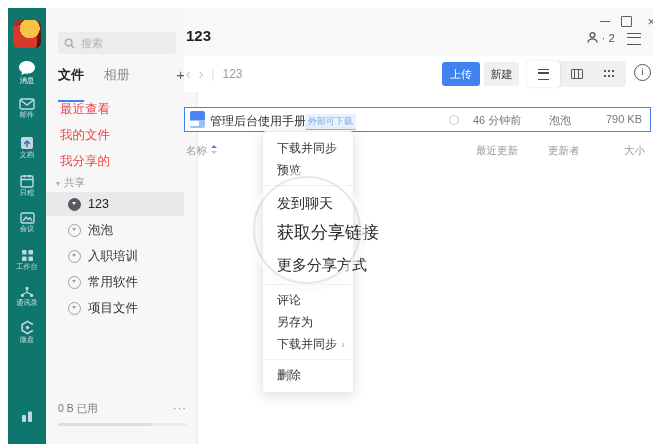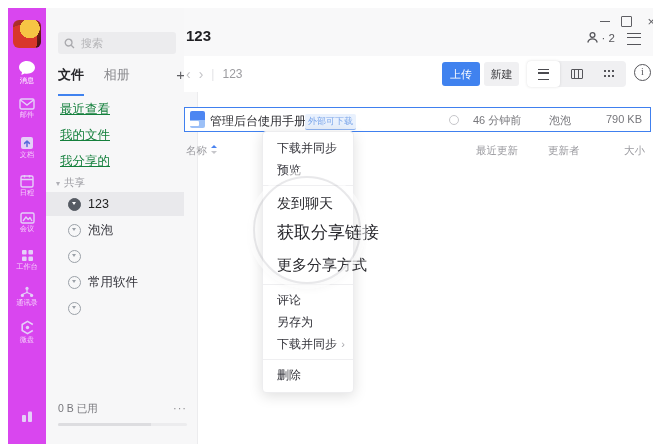"消息" .rail { background: #d946ef -> #0f766e }
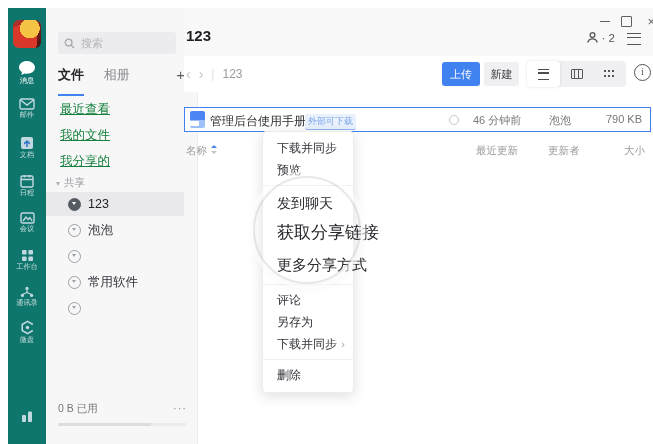"文件" .tab { padding-bottom: 10px -> 16px }
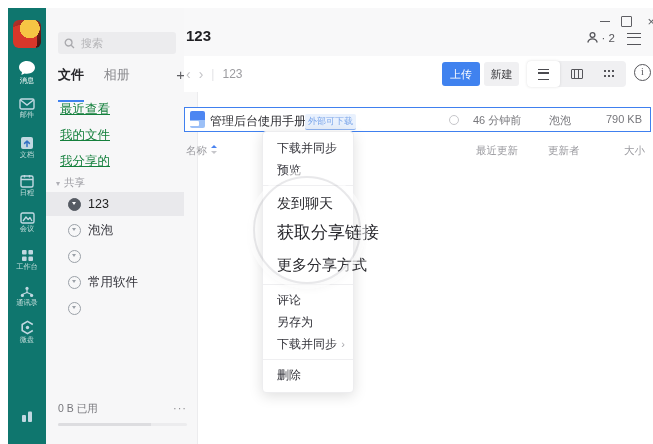"最近查看" .nav-item { color: #15803d -> #ef4444; text-decoration: underline -> none }
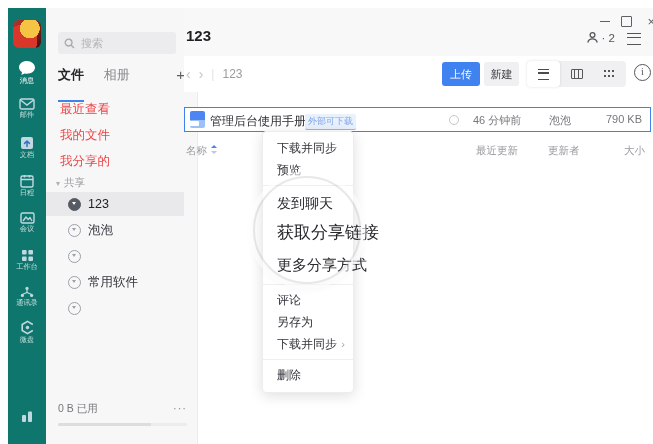"入职培训" span { html: none -> <span>入职培训</span> }
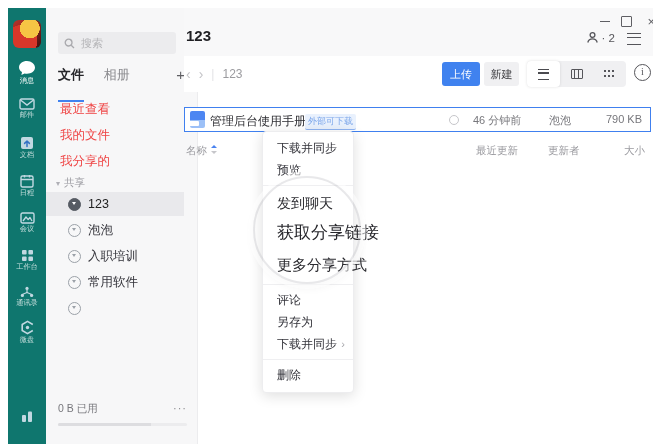"项目文件" span { html: none -> <span>项目文件</span> }
